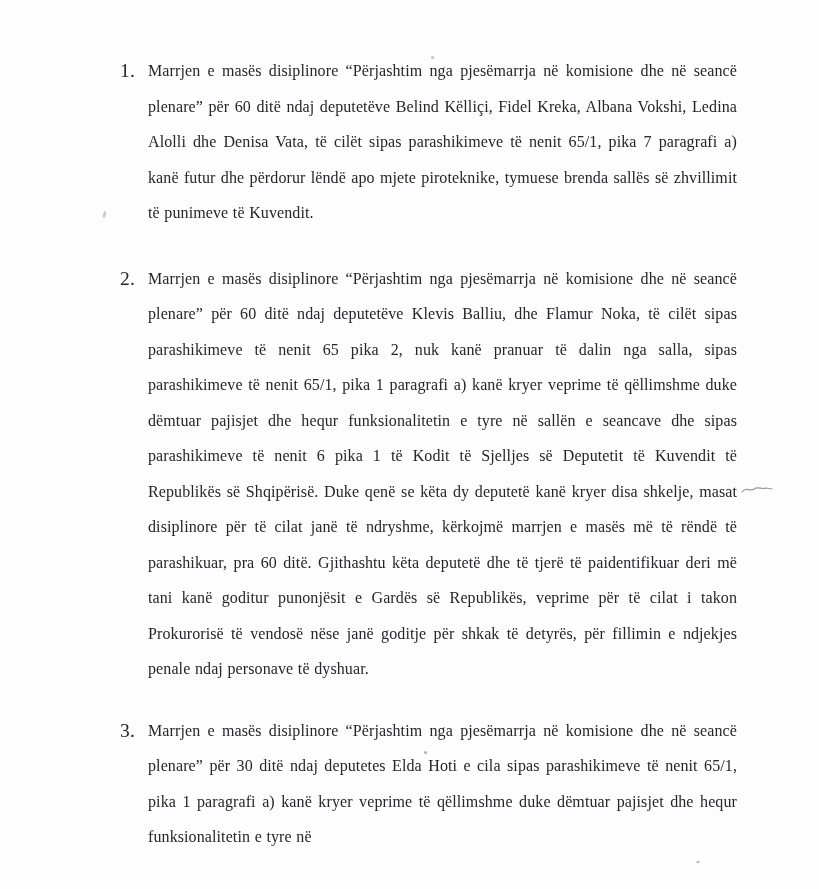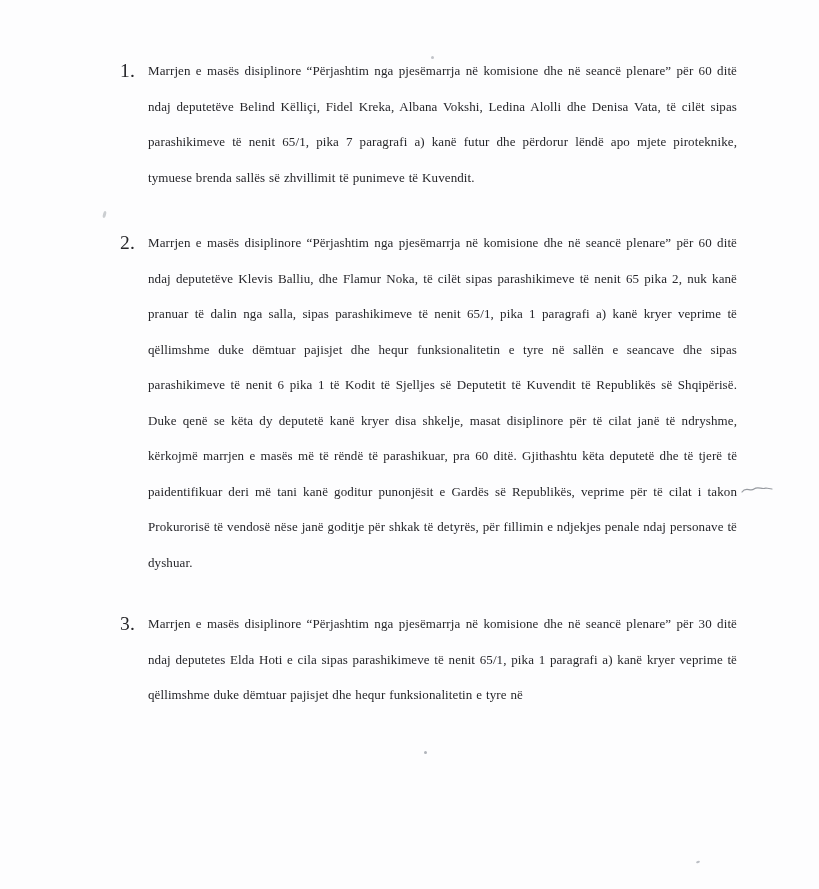"Marrjen e masës disiplinore “Përjashtim" .item-text { font-size: 13px -> 16px }
